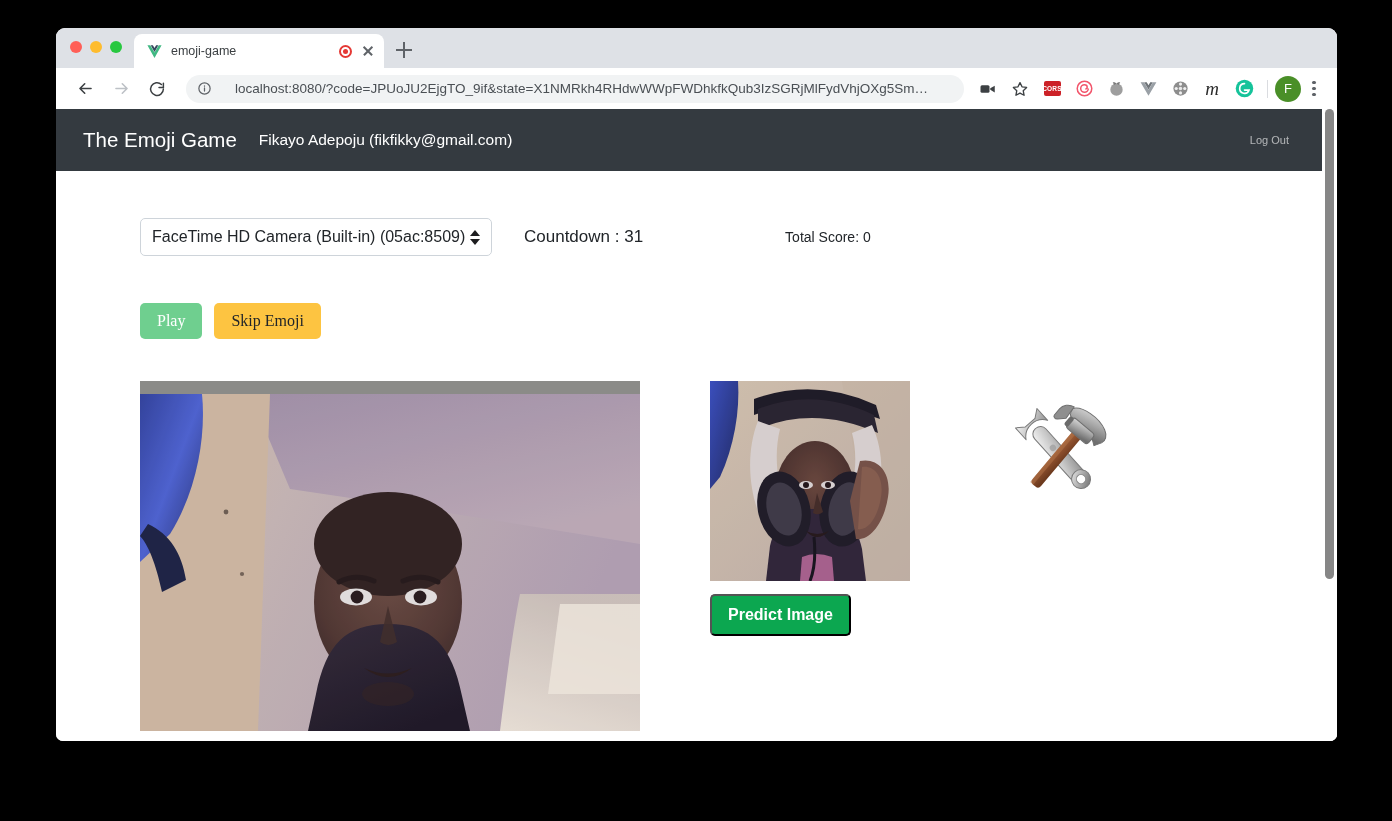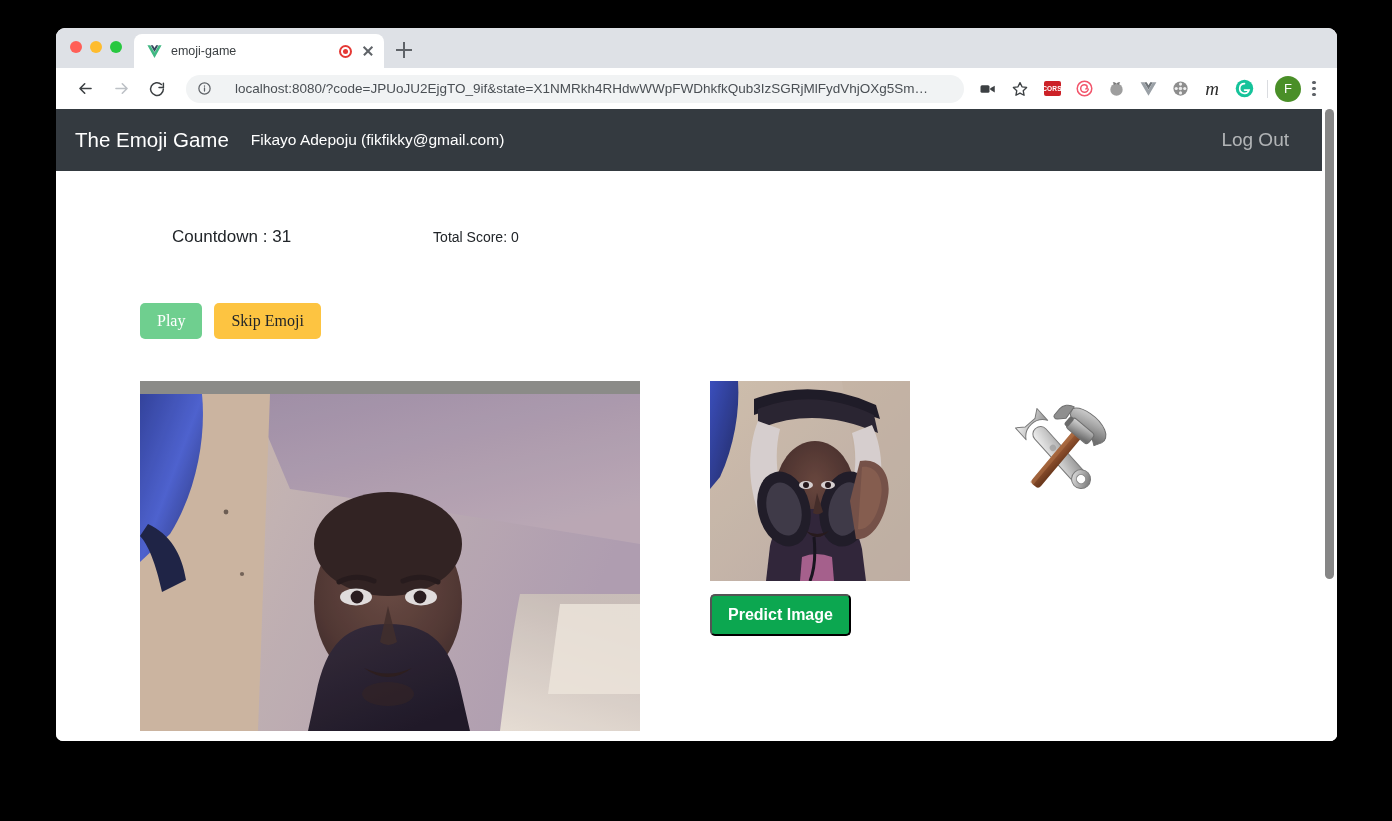"The Emoji Game" .brand { margin-left: 4px -> 12px }
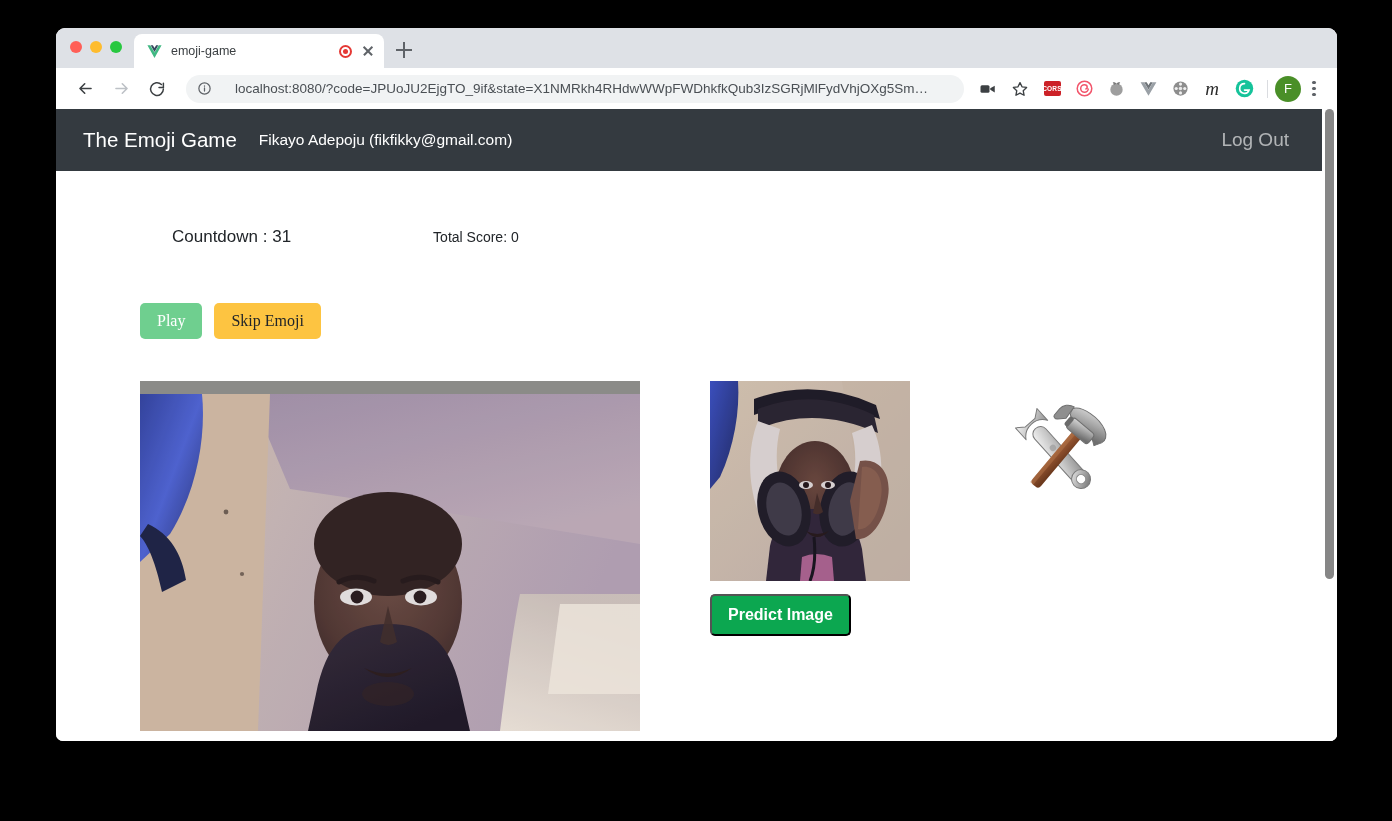"Log Out" .logout { font-size: 19px -> 11px }
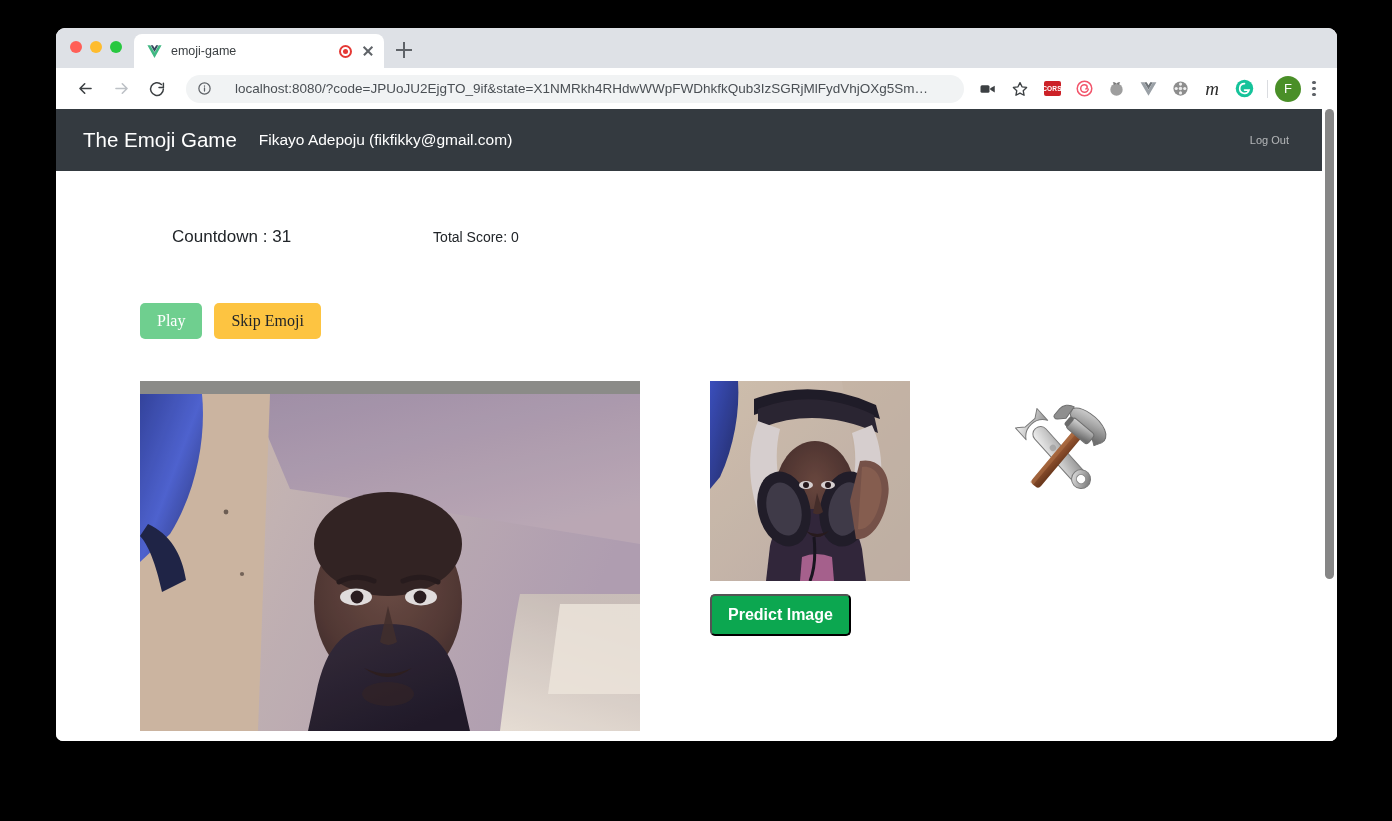"FaceTime HD Camera (Built-in)" div.cam-select { html: none -> <div> <span>FaceTime HD Camera (Built-in) (05ac:8509)</span> <span> <i></i> <i></i> </span> </div> }
